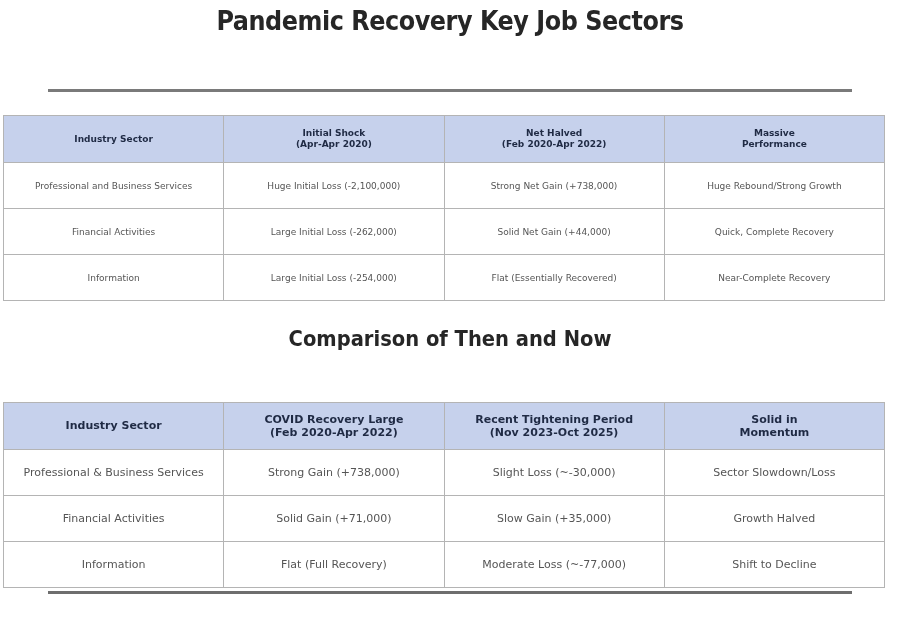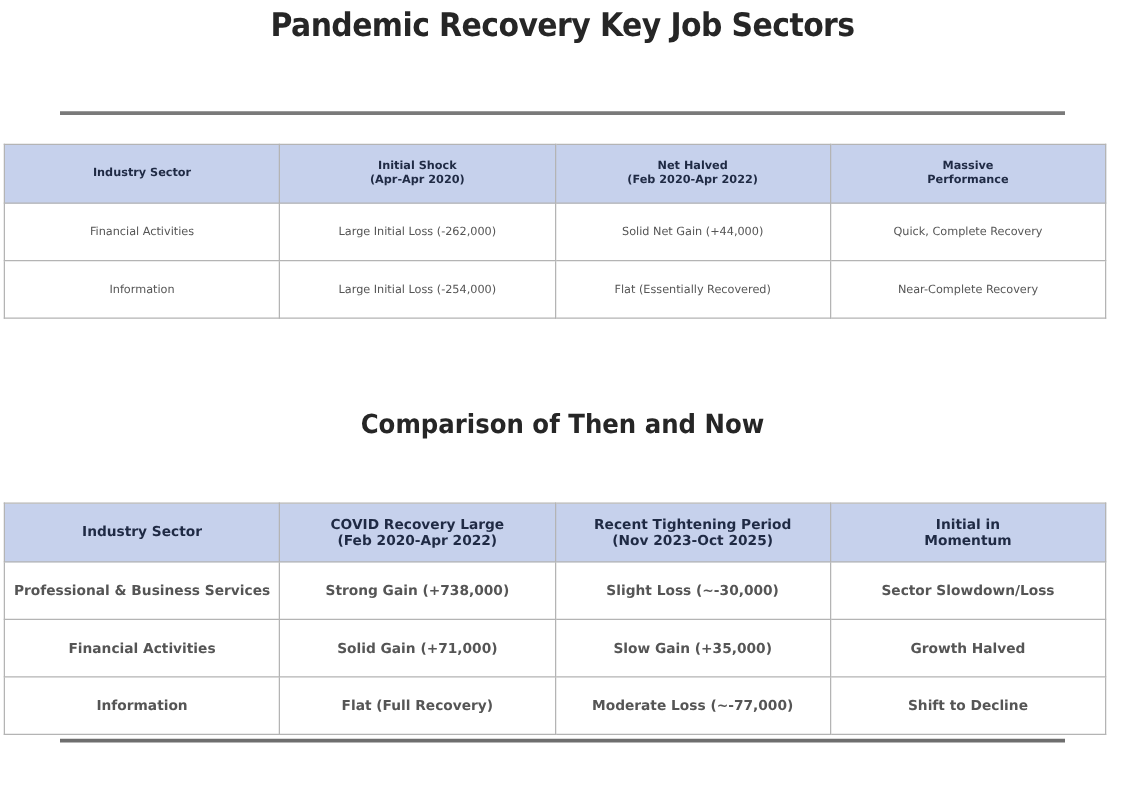"Professional and Business Services" tr { html: none -> <tr> <td>Professional and Business Services</td> <td>Huge Initial Loss (-2,100,000)</td> <td>Strong Net Gain (+738,000)</td> <td>Huge Rebound/Strong Growth</td> </tr> }
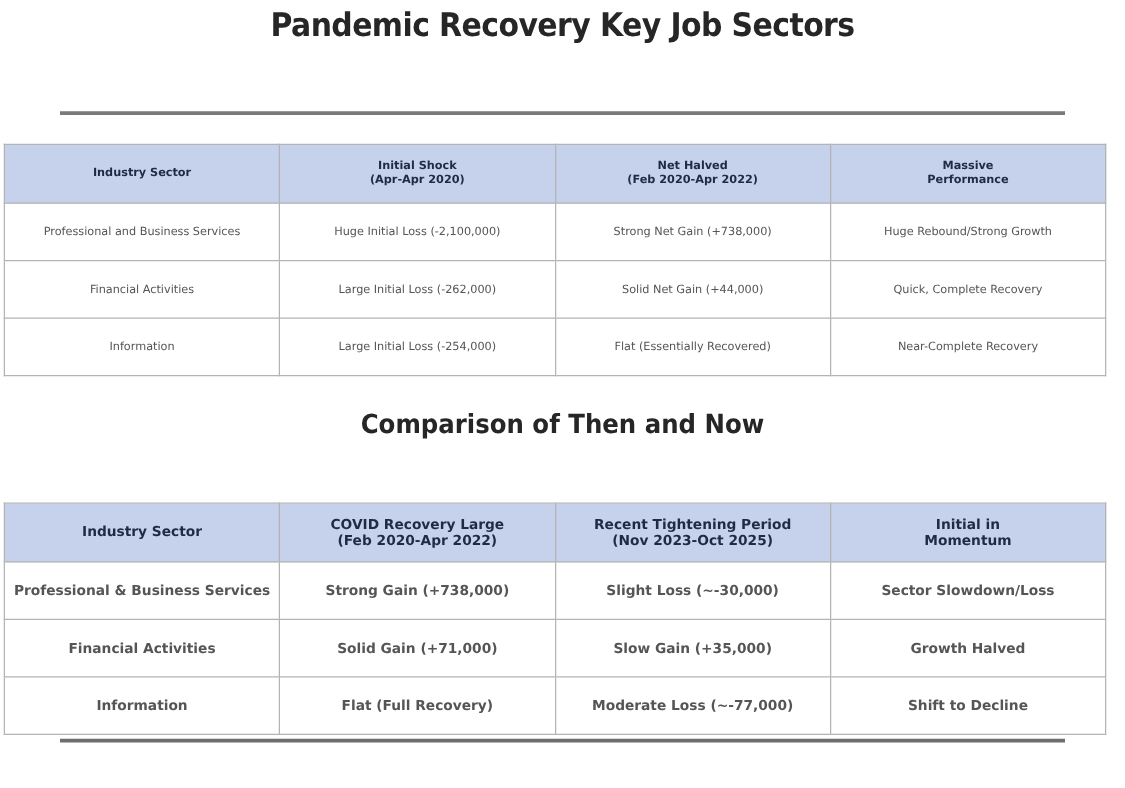"Initial in" span.th-line { text: Initial -> Solid }
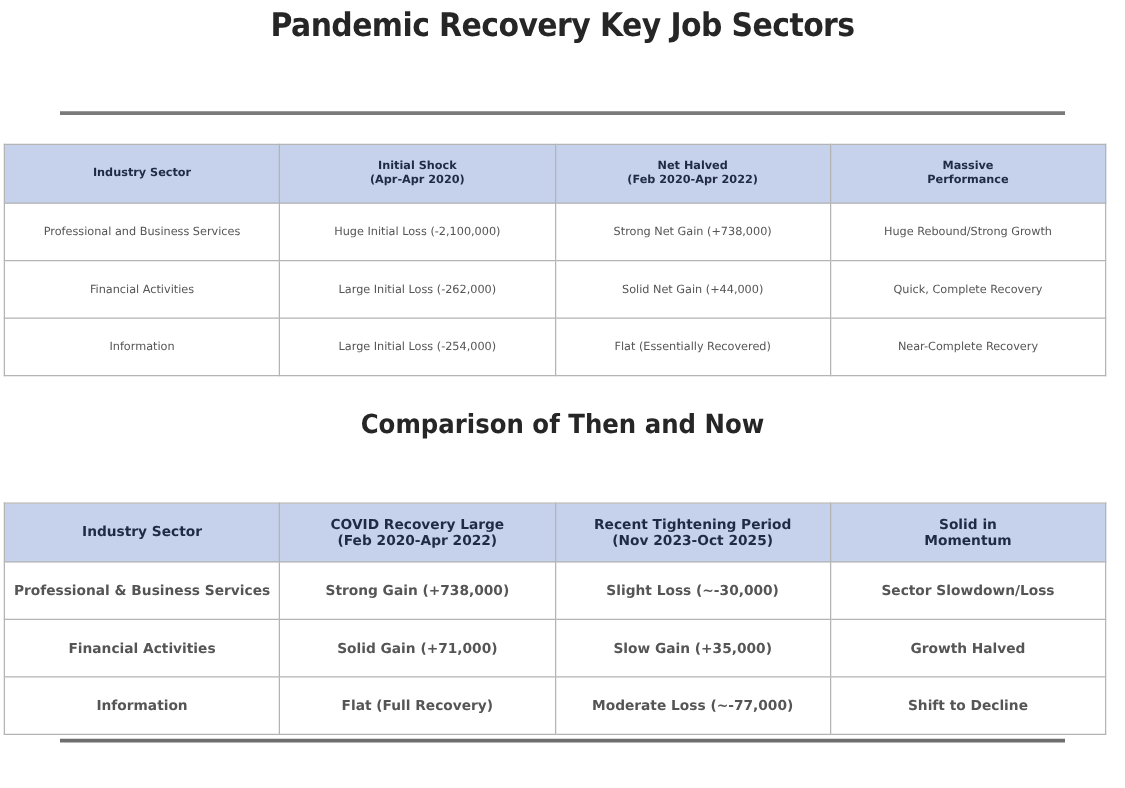"Professional & Business Services" #table-2 td { font-weight: bold -> none }
